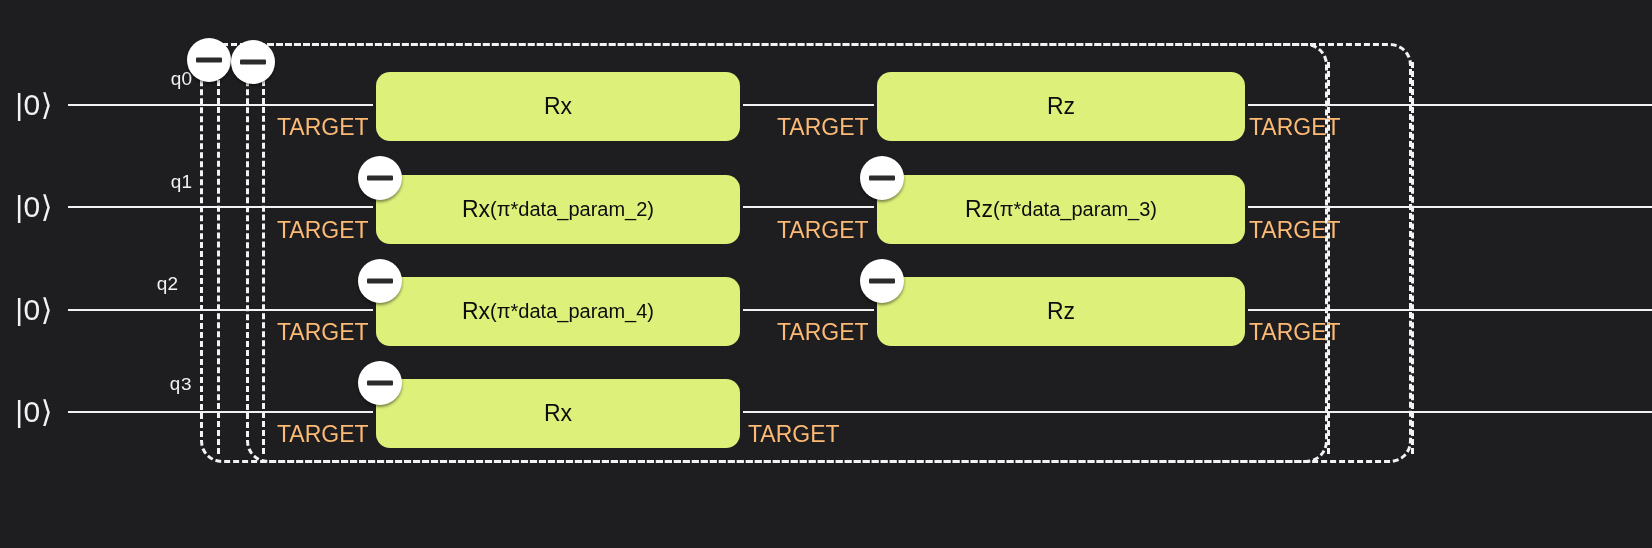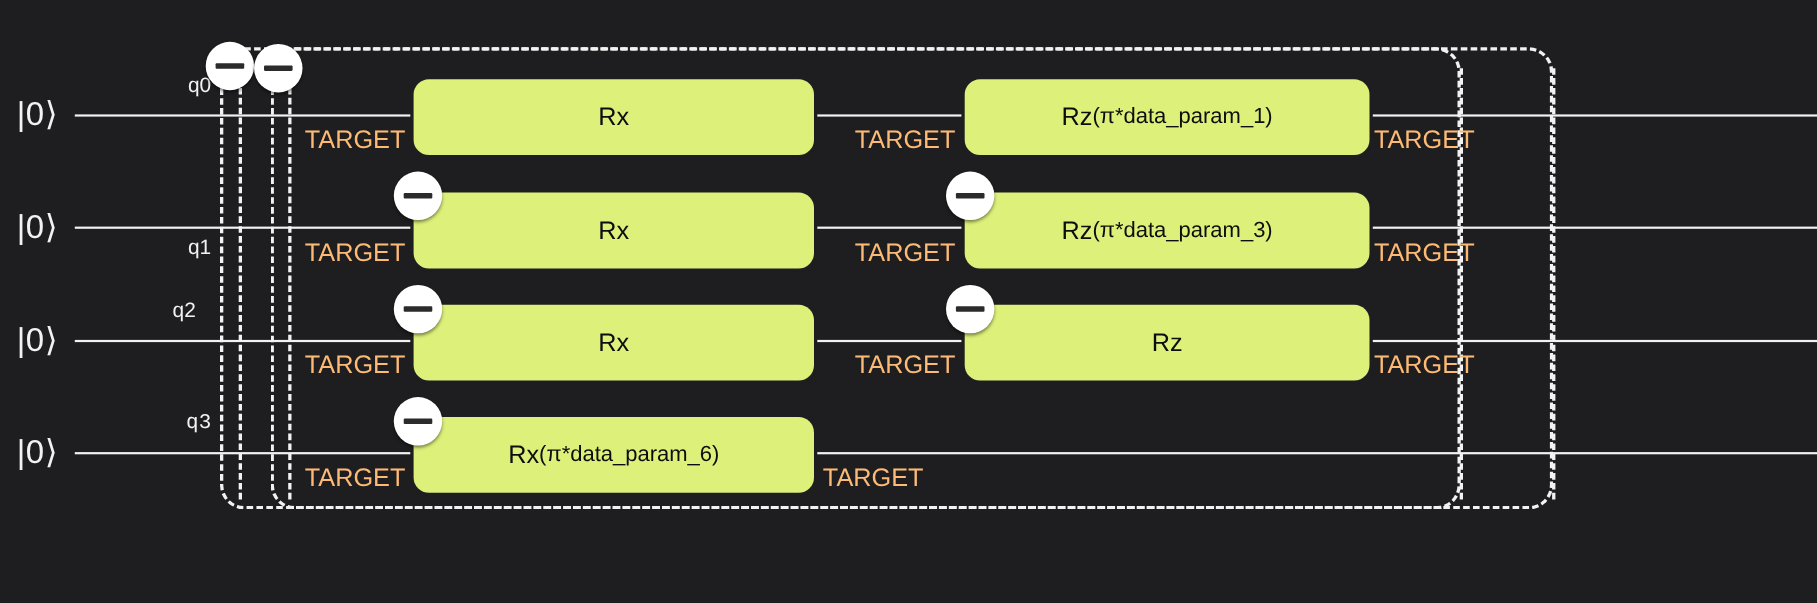"(π*data_param_1)" div.gate-param { html: <div>(π*data_param_1)</div> -> none }
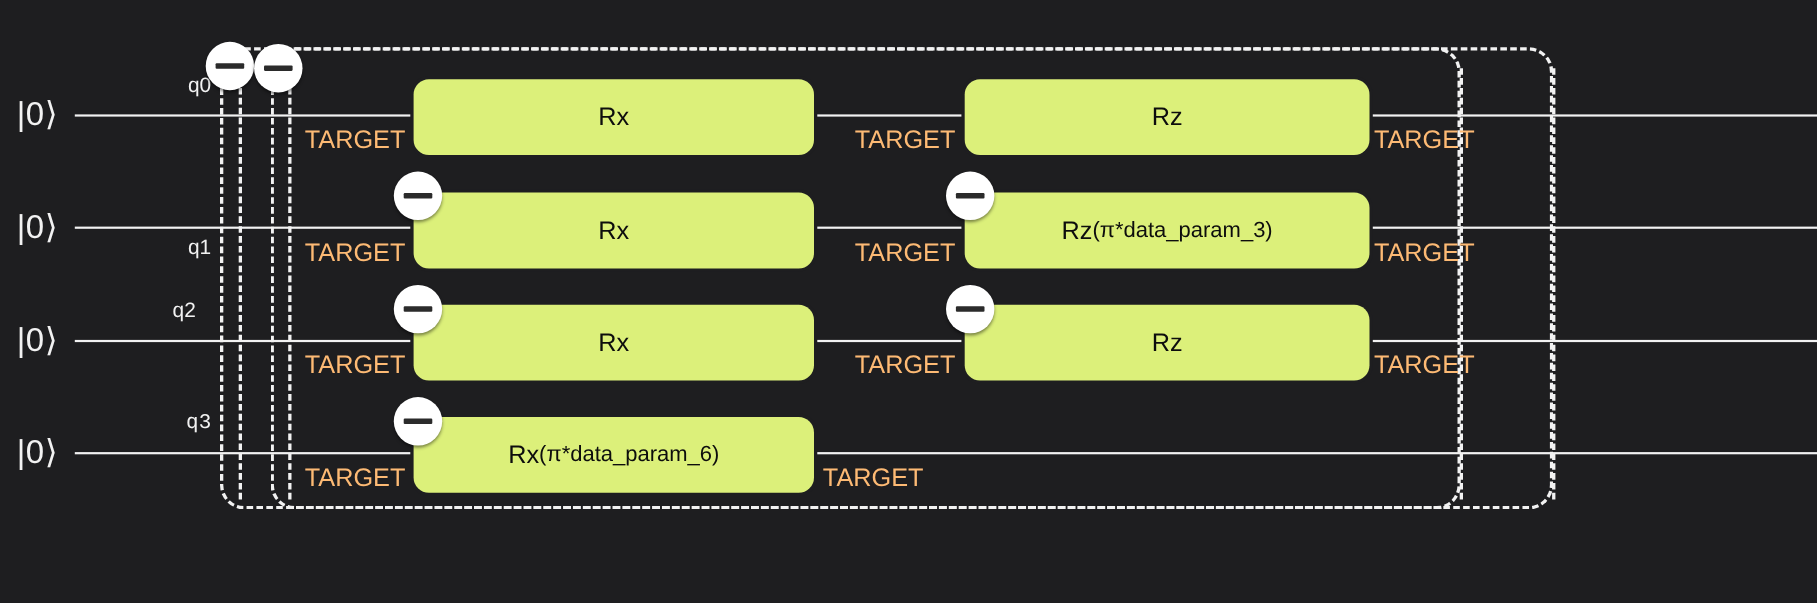"q1" div.qlabel { margin-top: 44px -> none }
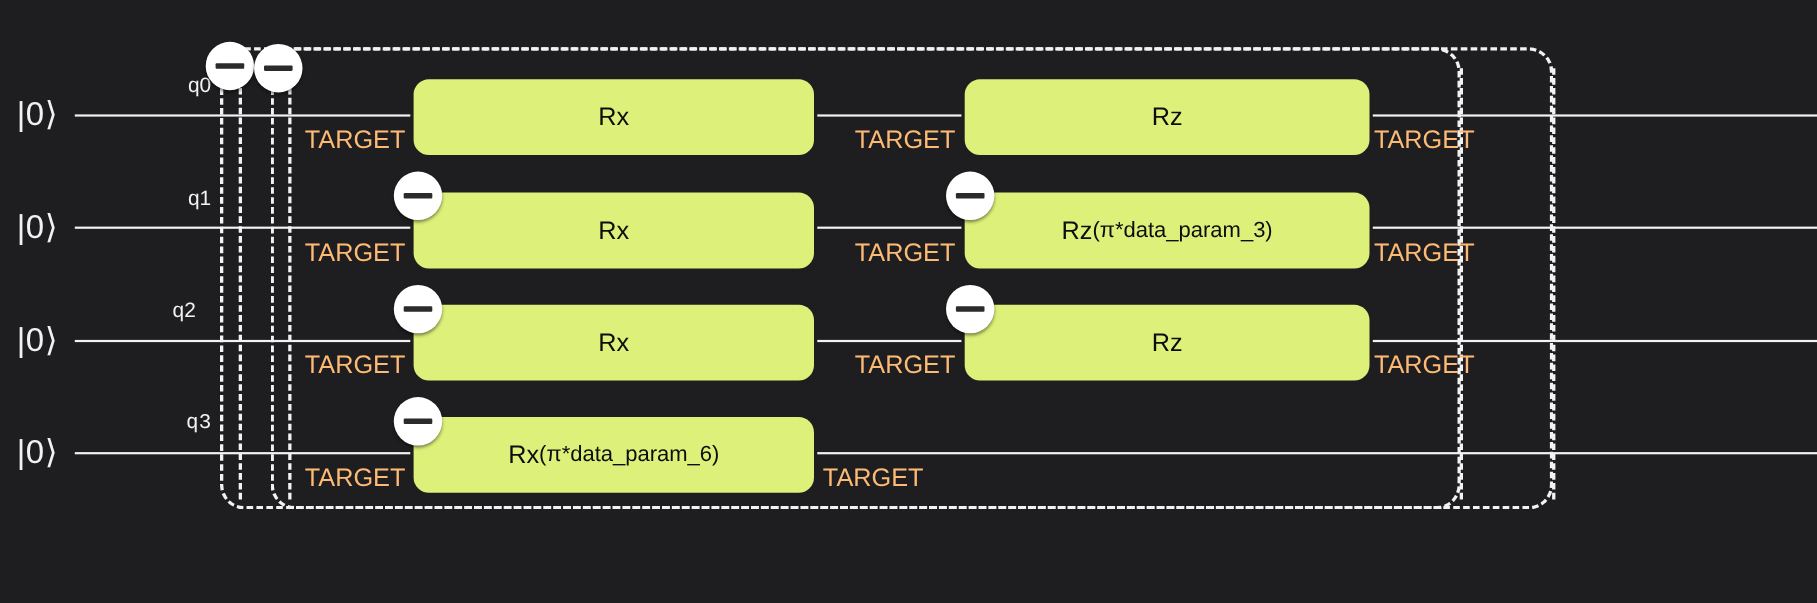"(π*data_param_2)" div.gate-param { html: none -> <div>(π*data_param_2)</div> }
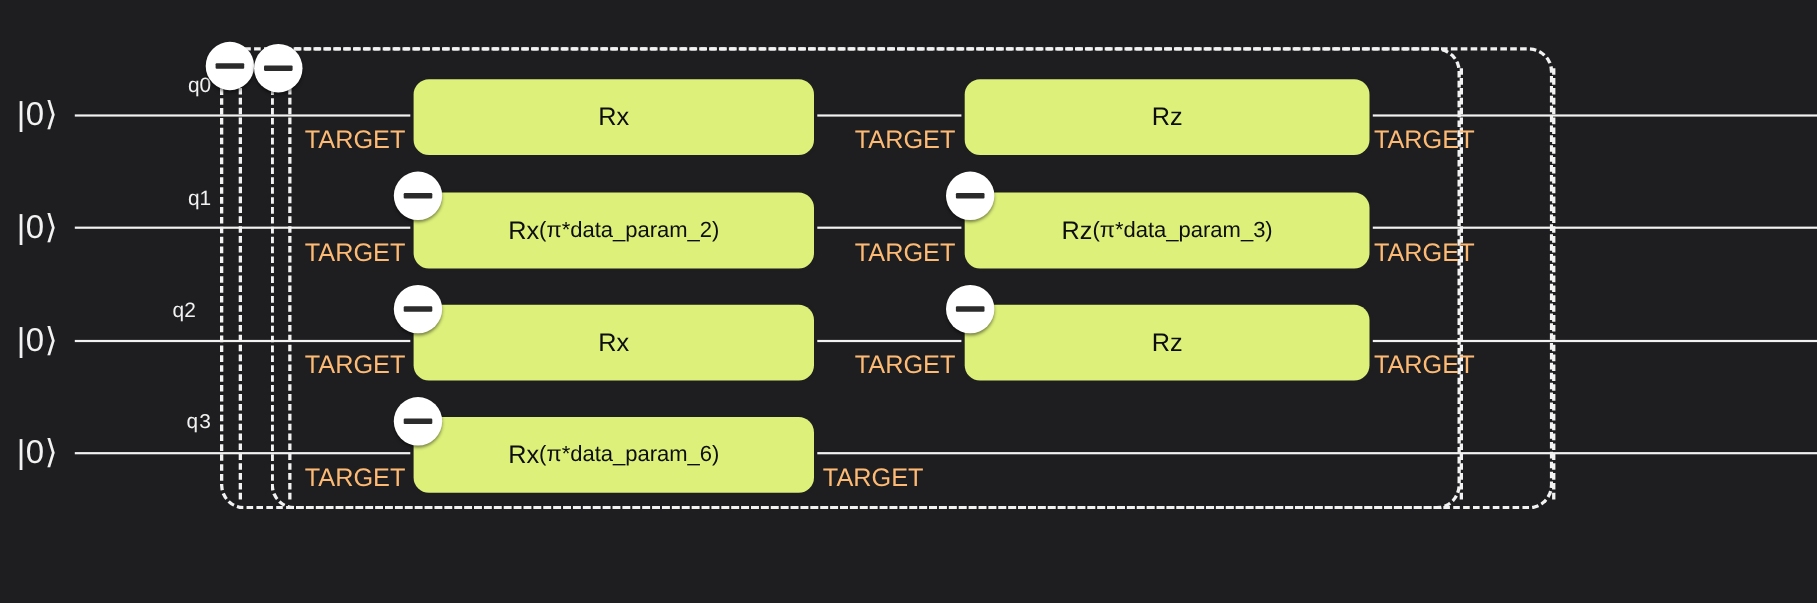"(π*data_param_4)" div.gate-param { html: none -> <div>(π*data_param_4)</div> }
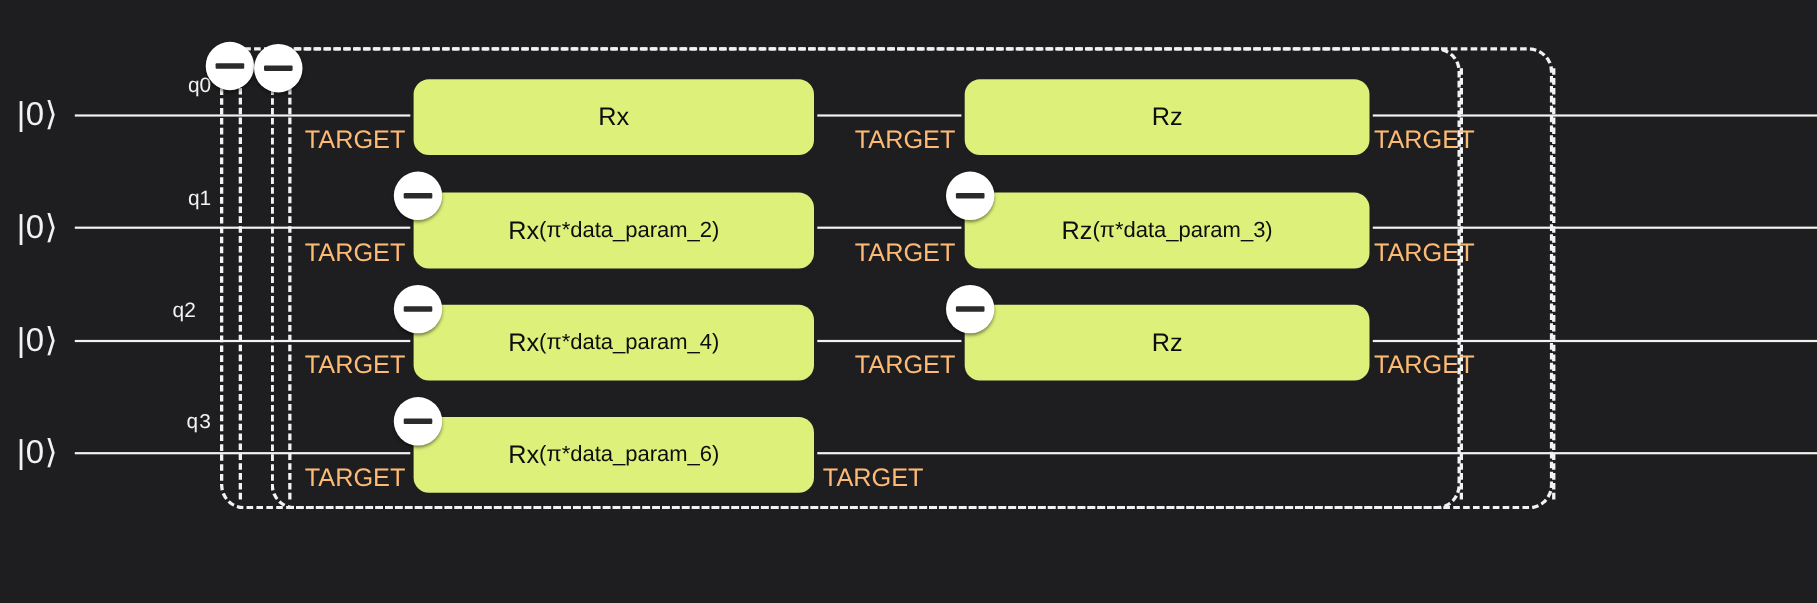"(π*data_param_6)" div.gate-param { html: <div>(π*data_param_6)</div> -> none }
